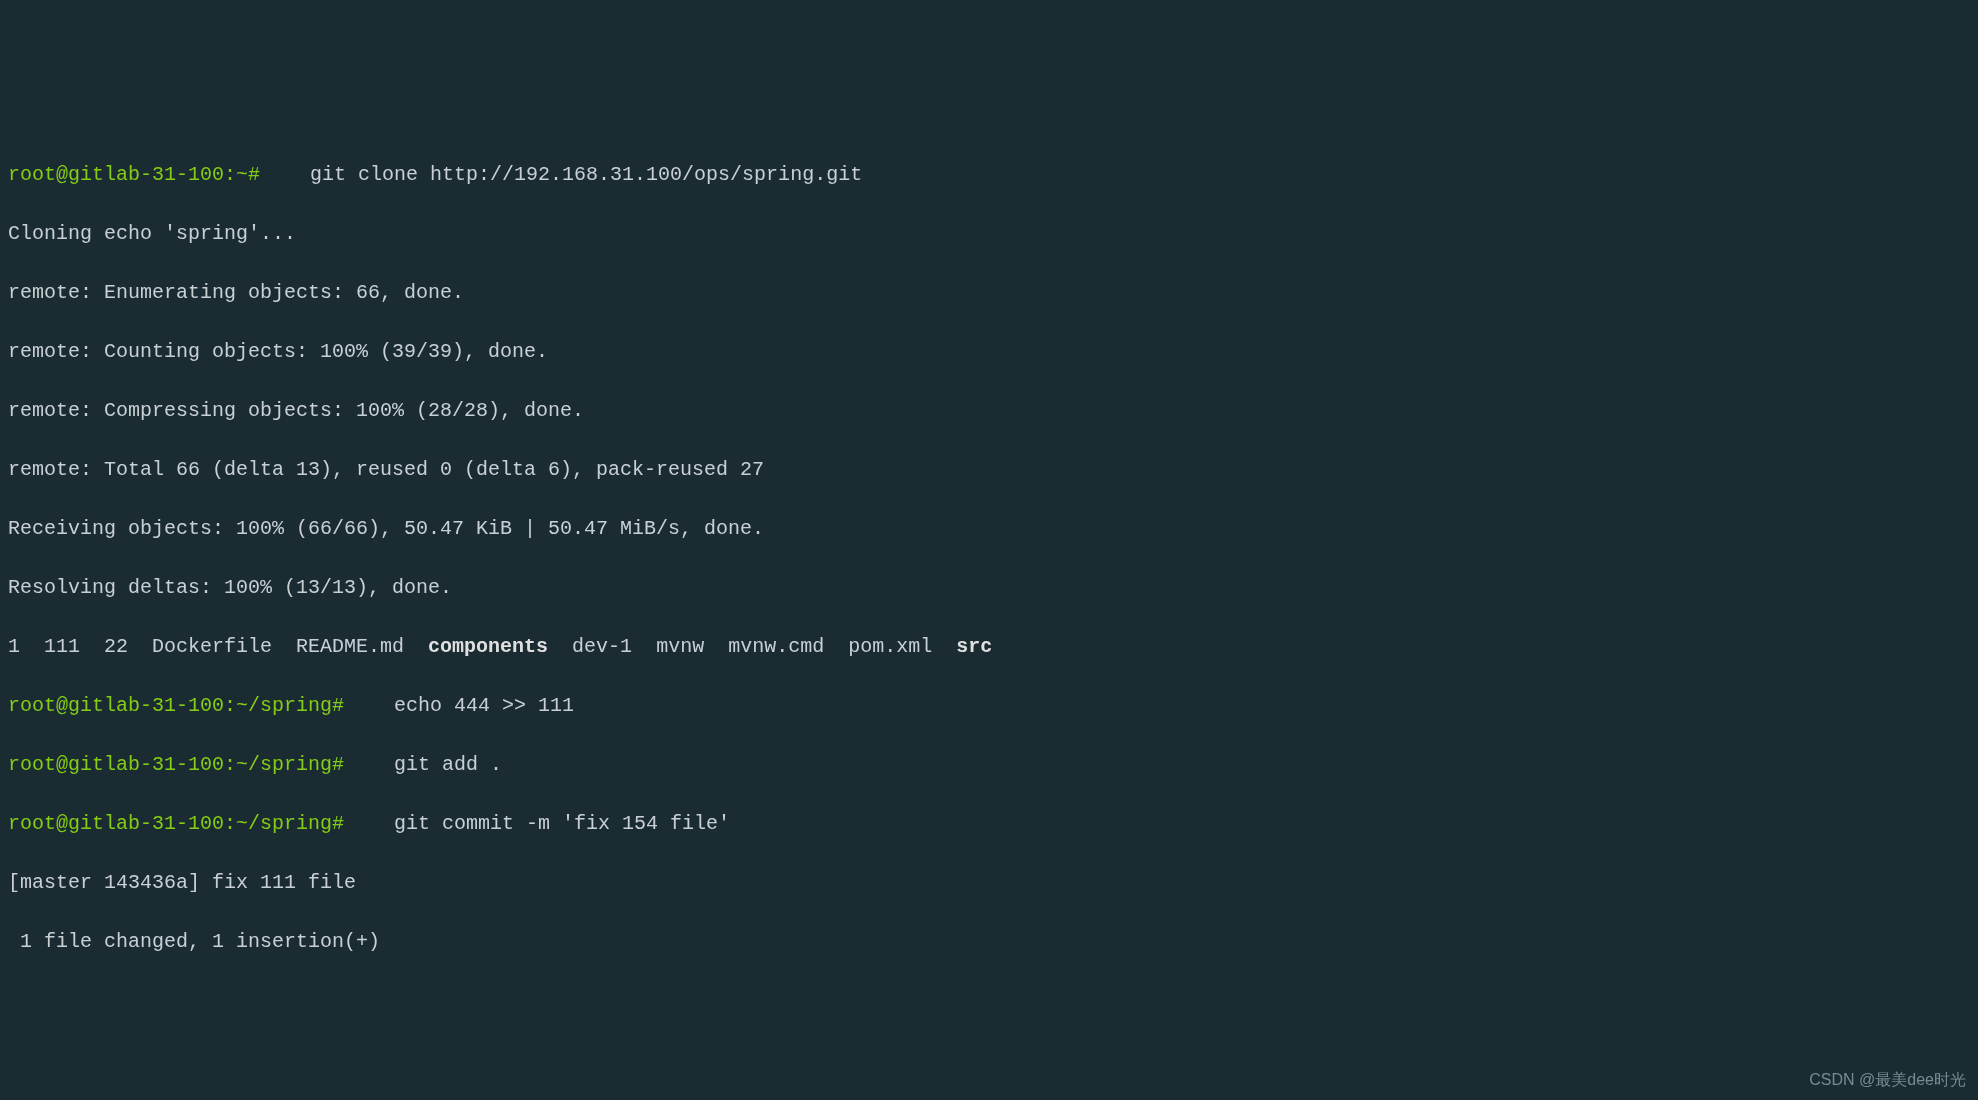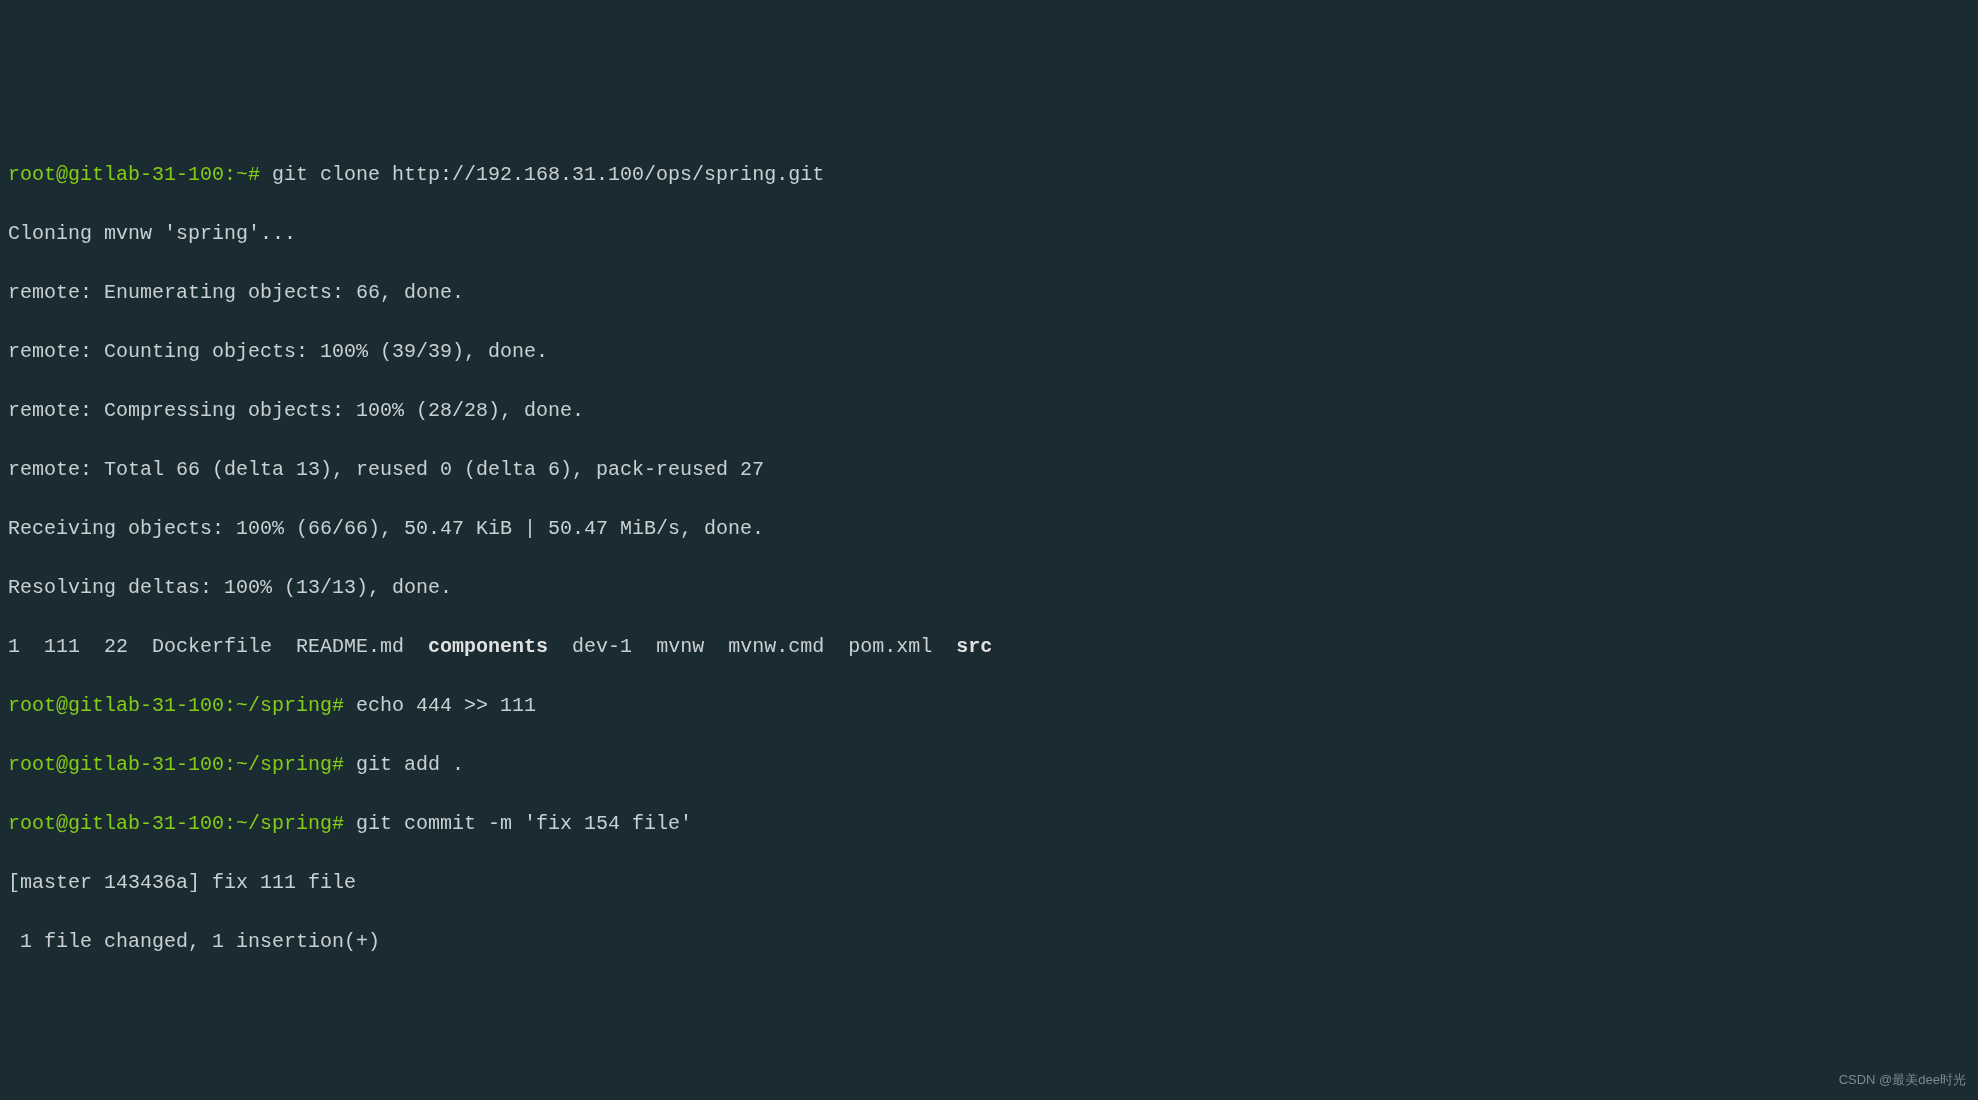"git clone" .cmd { margin-left: none -> 38px }
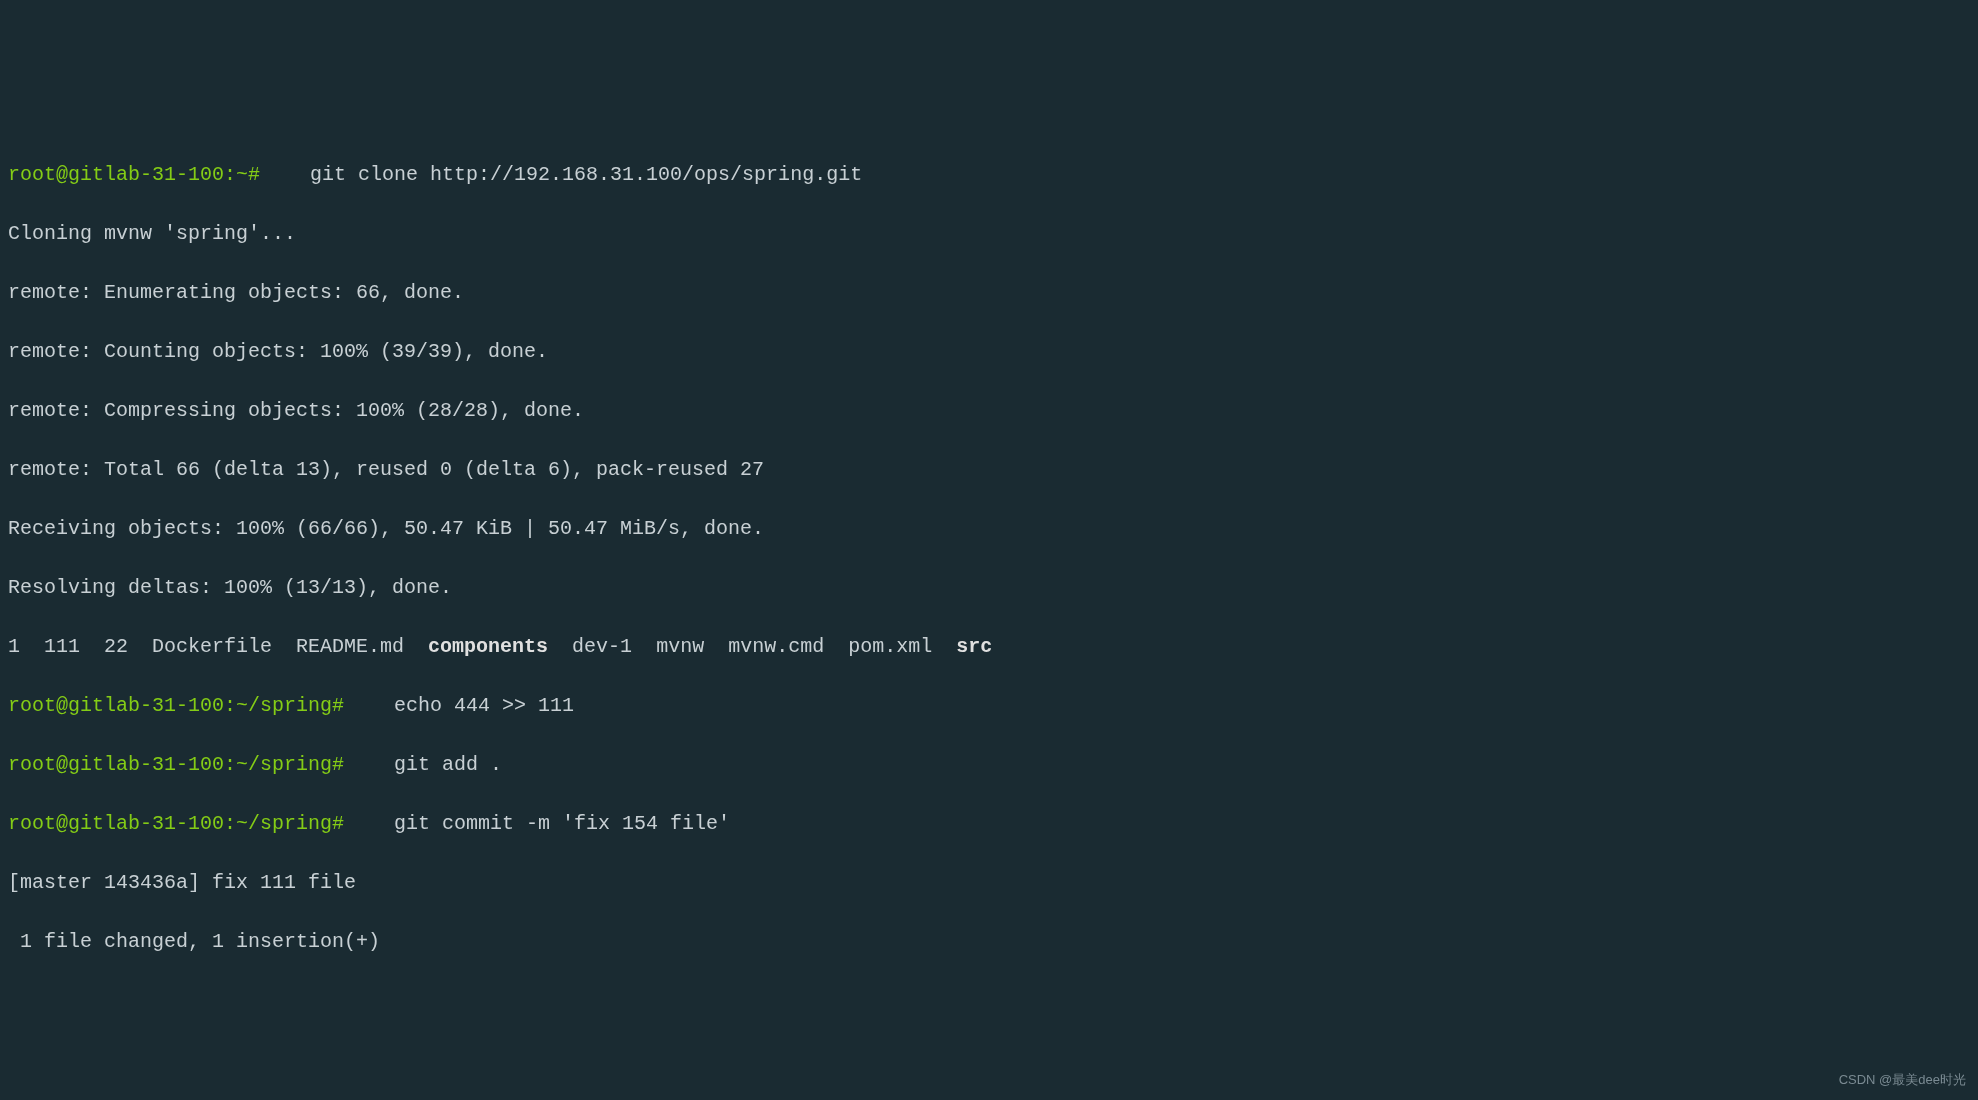"Cloning mvnw 'spring'..." span.line { text: mvnw -> echo }
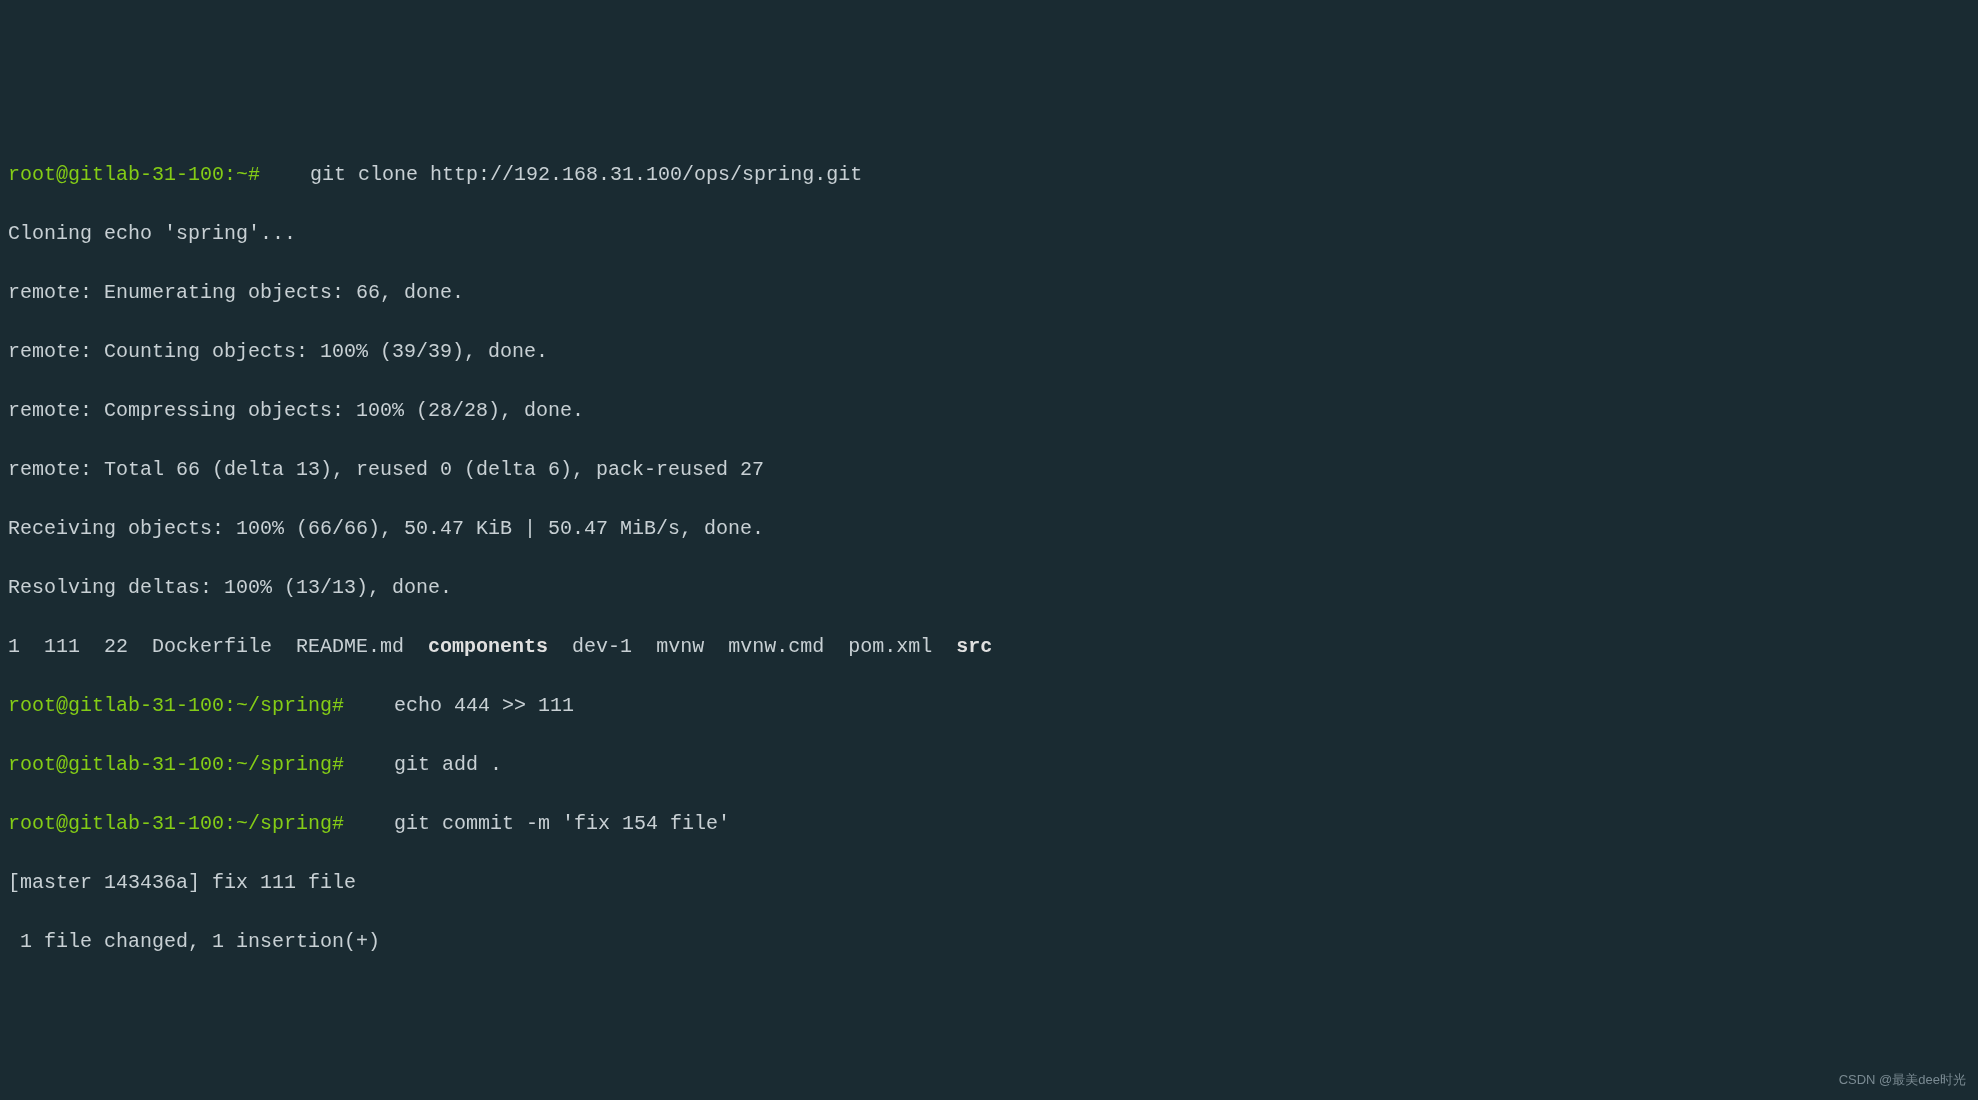"CSDN @最美dee时光" .watermark { font-size: 13px -> 16px }
